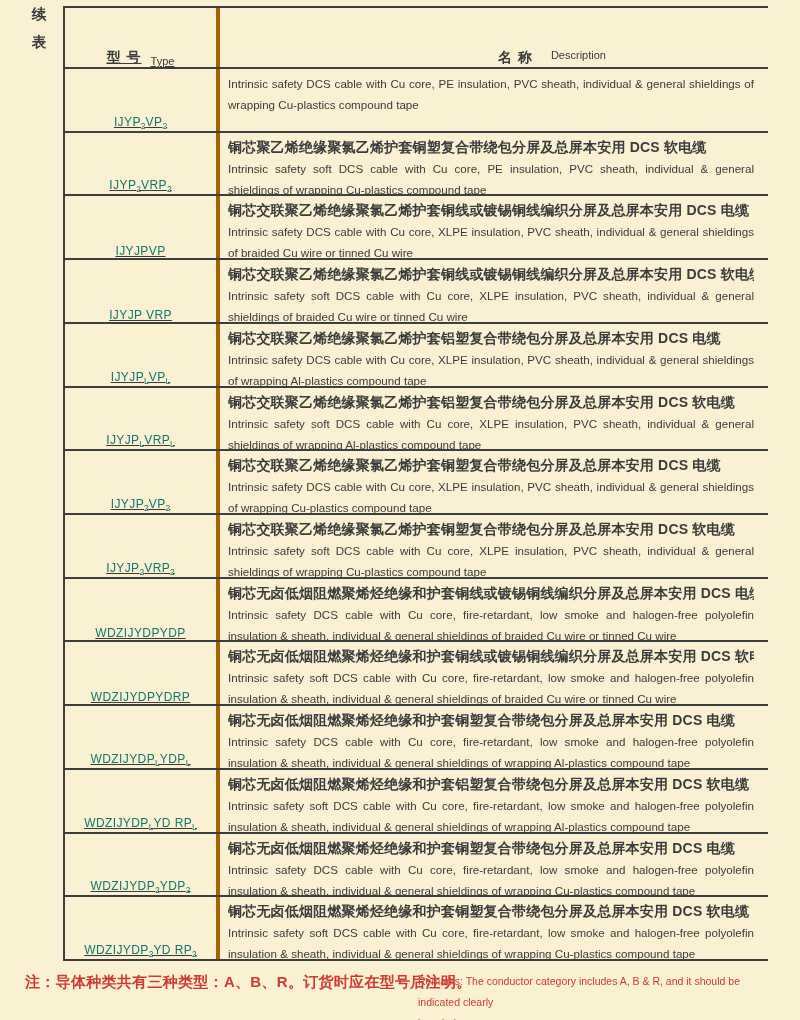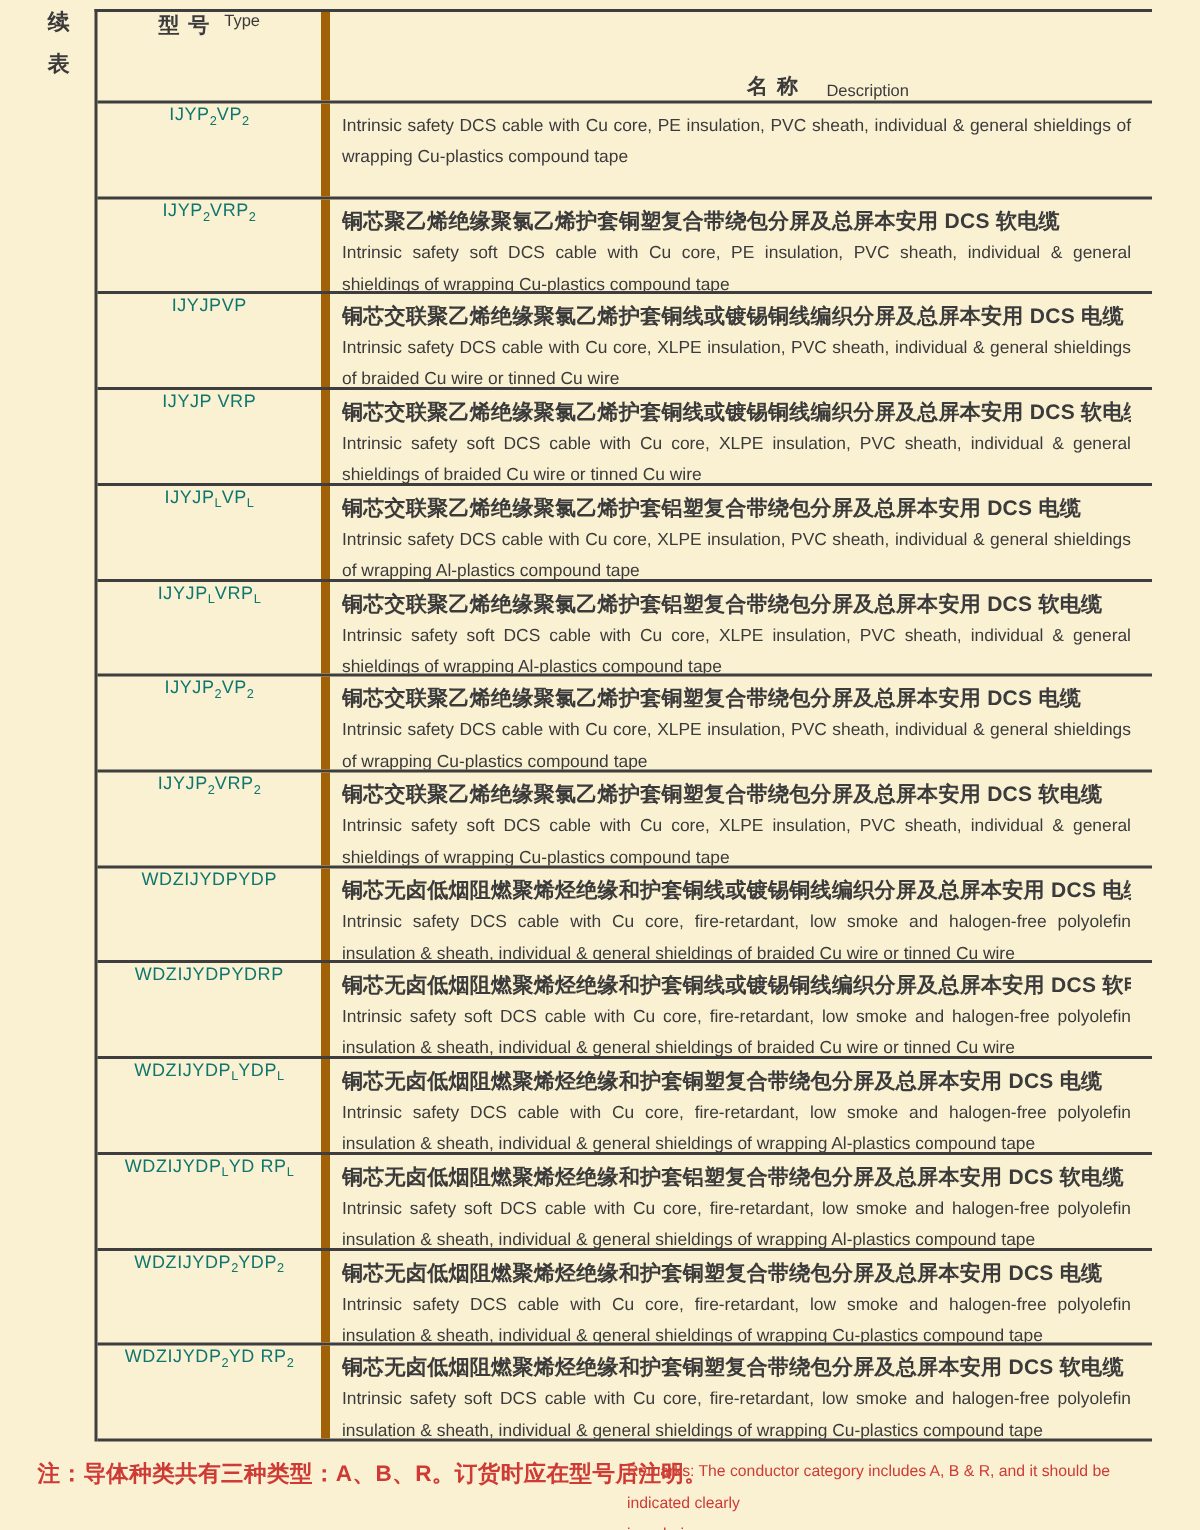"型 号" .col-type { align-items: flex-start -> flex-end; border-right: 6px solid #a16207 -> 4px solid #a16207; text-decoration: none -> underline }
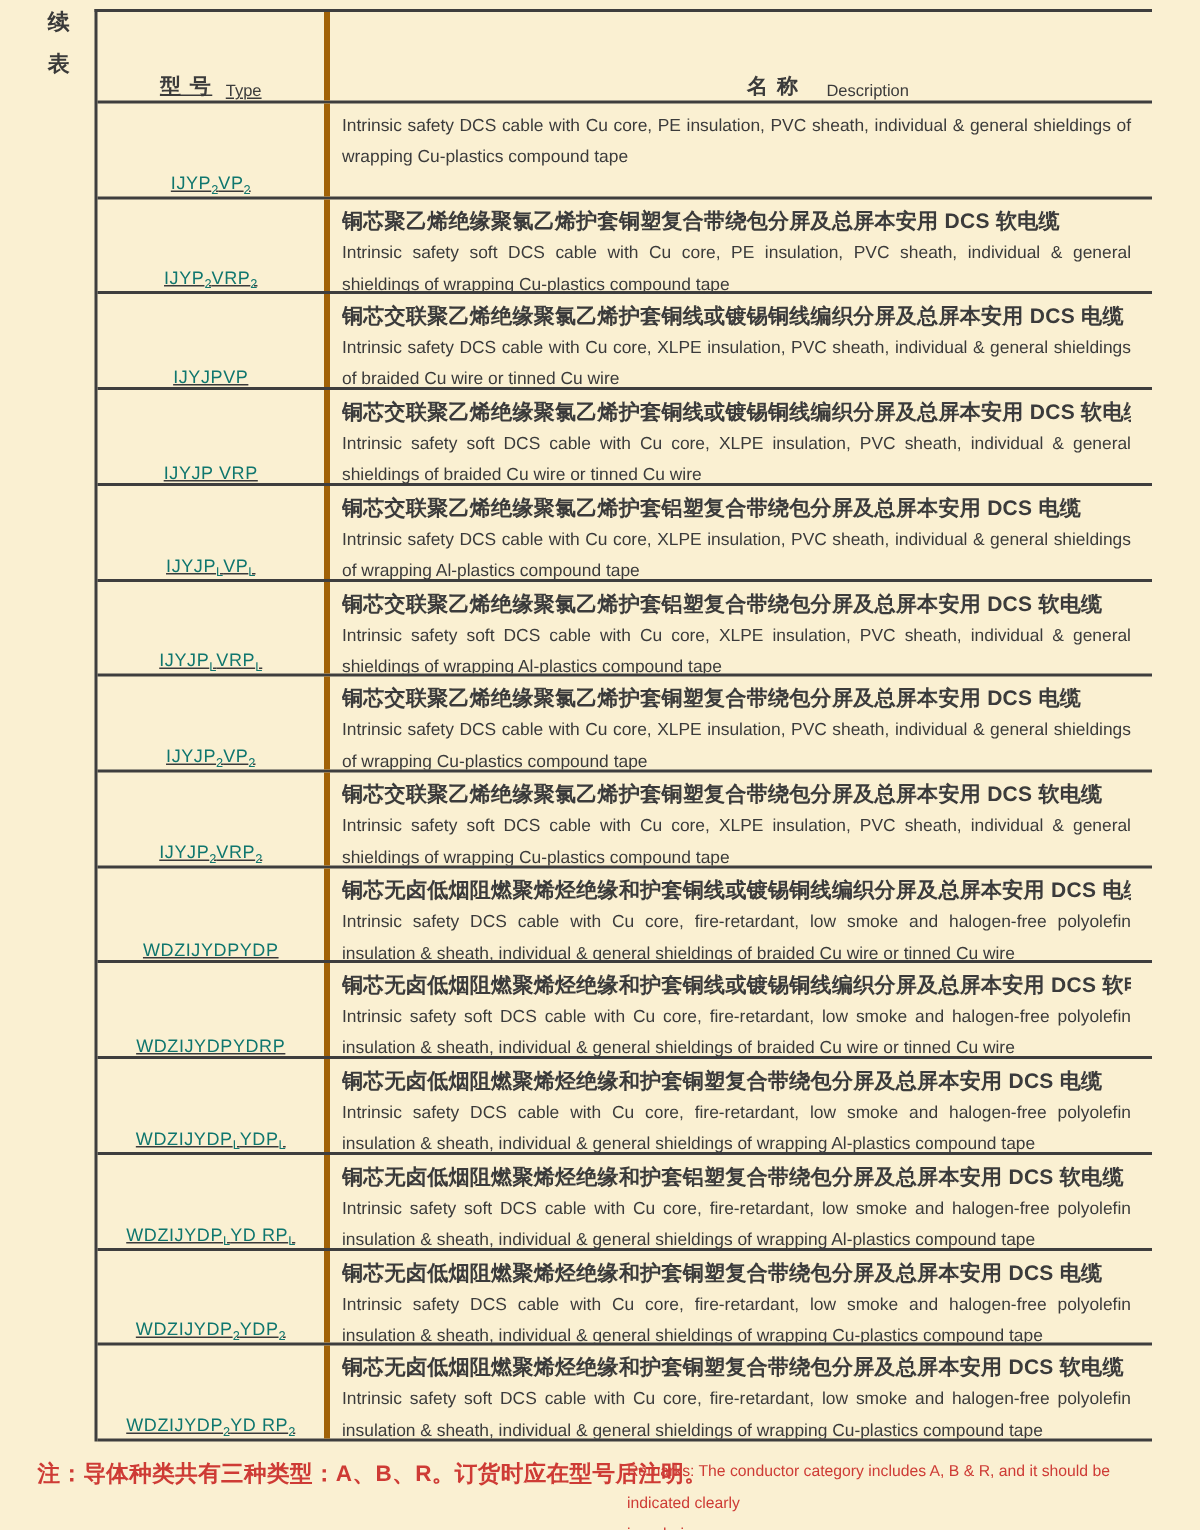"名 称" .thead .col-desc { align-items: flex-end -> flex-start }
